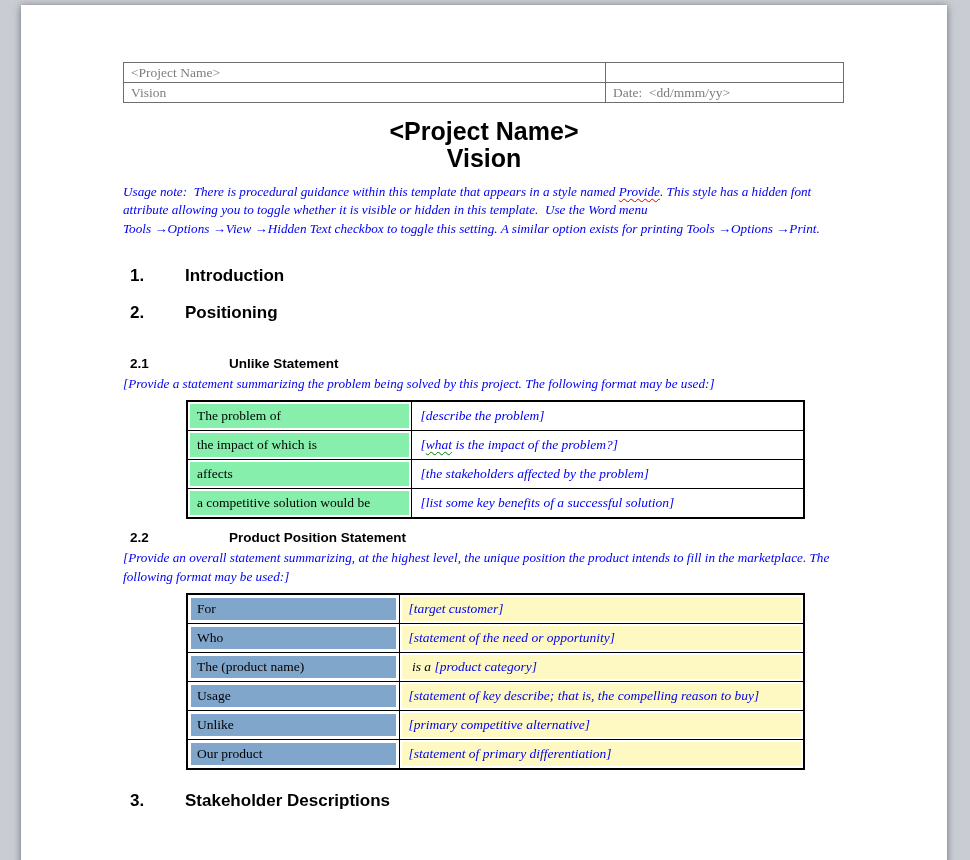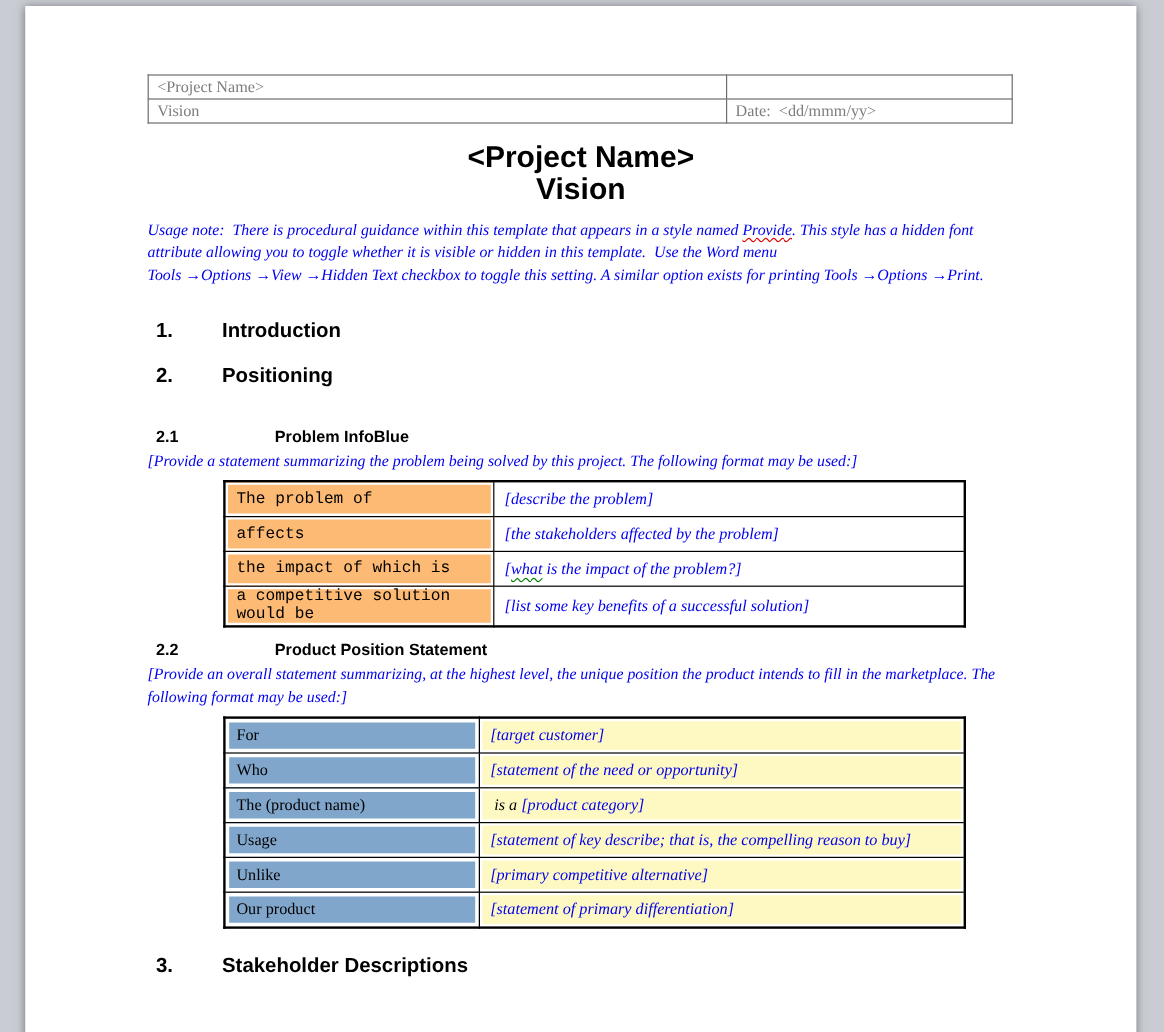"Problem InfoBlue" span { text: Problem  InfoBlue -> Unlike  Statement }
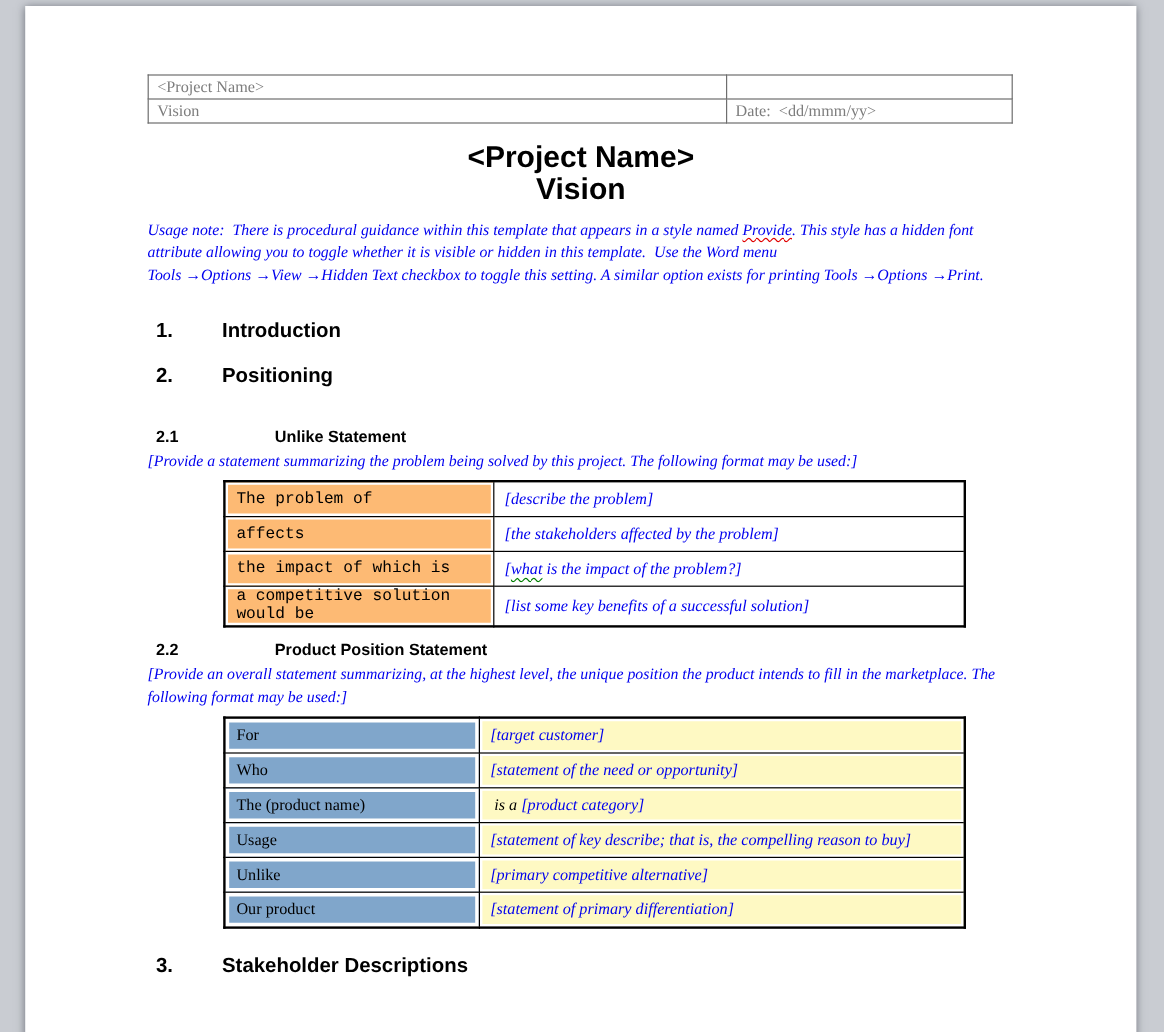"The problem of" td.shade-gray { background: #fdba74 -> #86efac; font-family: Liberation Mono, monospace -> none }
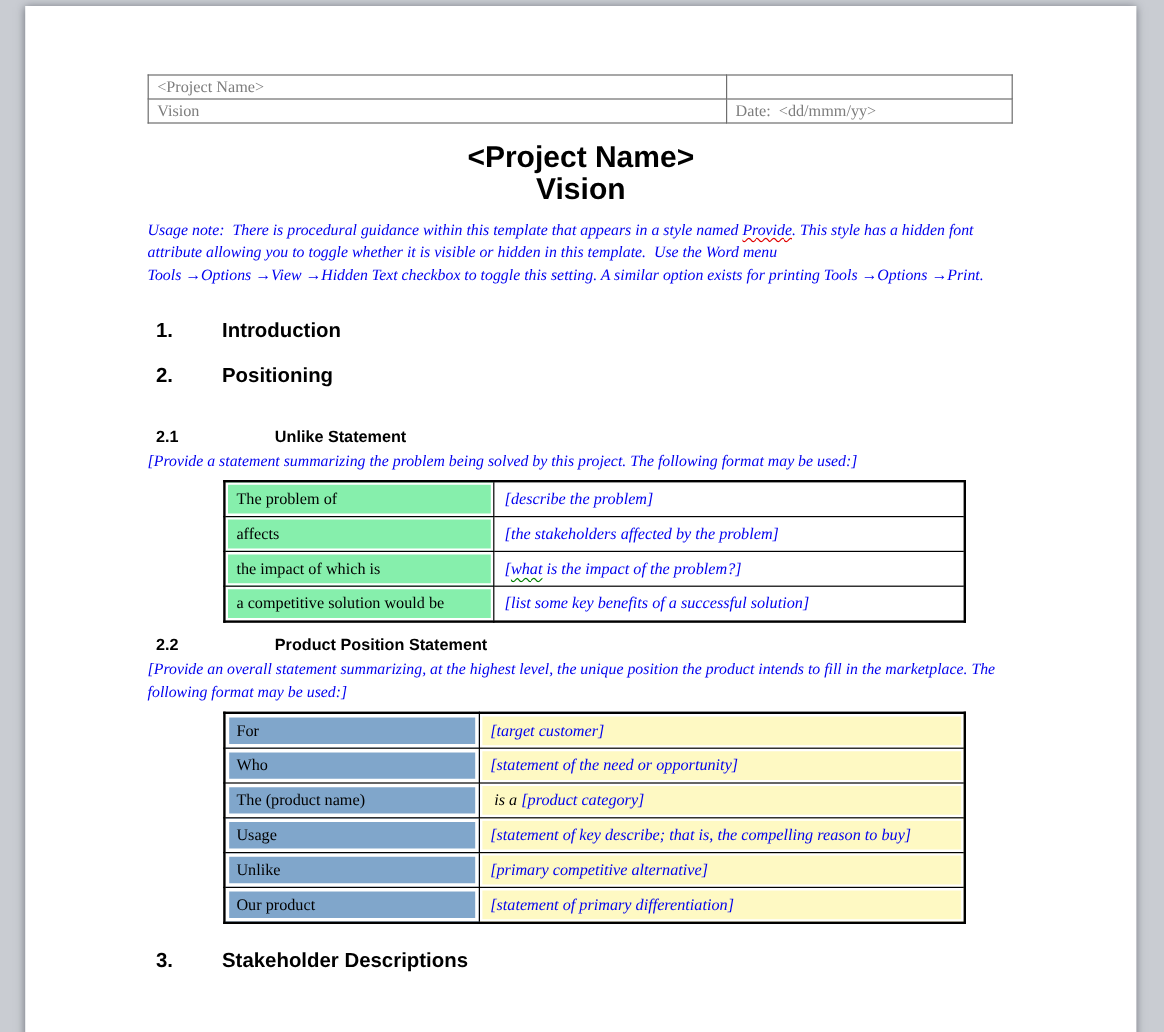"affects" tr { order: before "the impact of which is" -> after "the impact of which is" }
